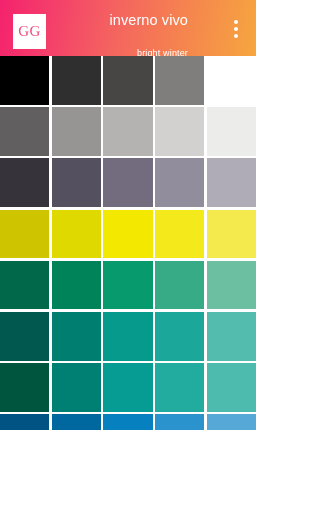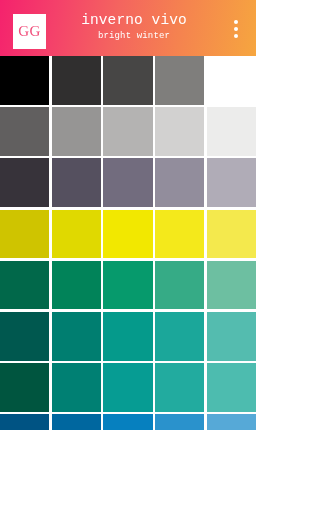"inverno vivo" .titles { font-family: Liberation Mono, monospace -> none; right: 44px -> 68px; text-align: center -> right }
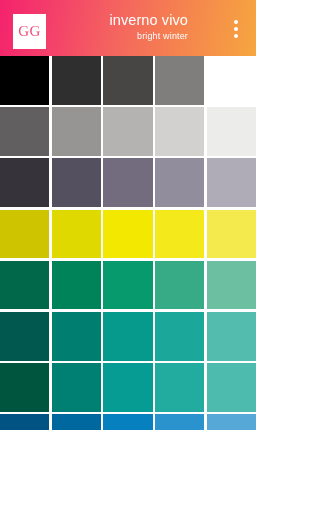"bright winter" .title-sub { margin-top: 1px -> 18px }
